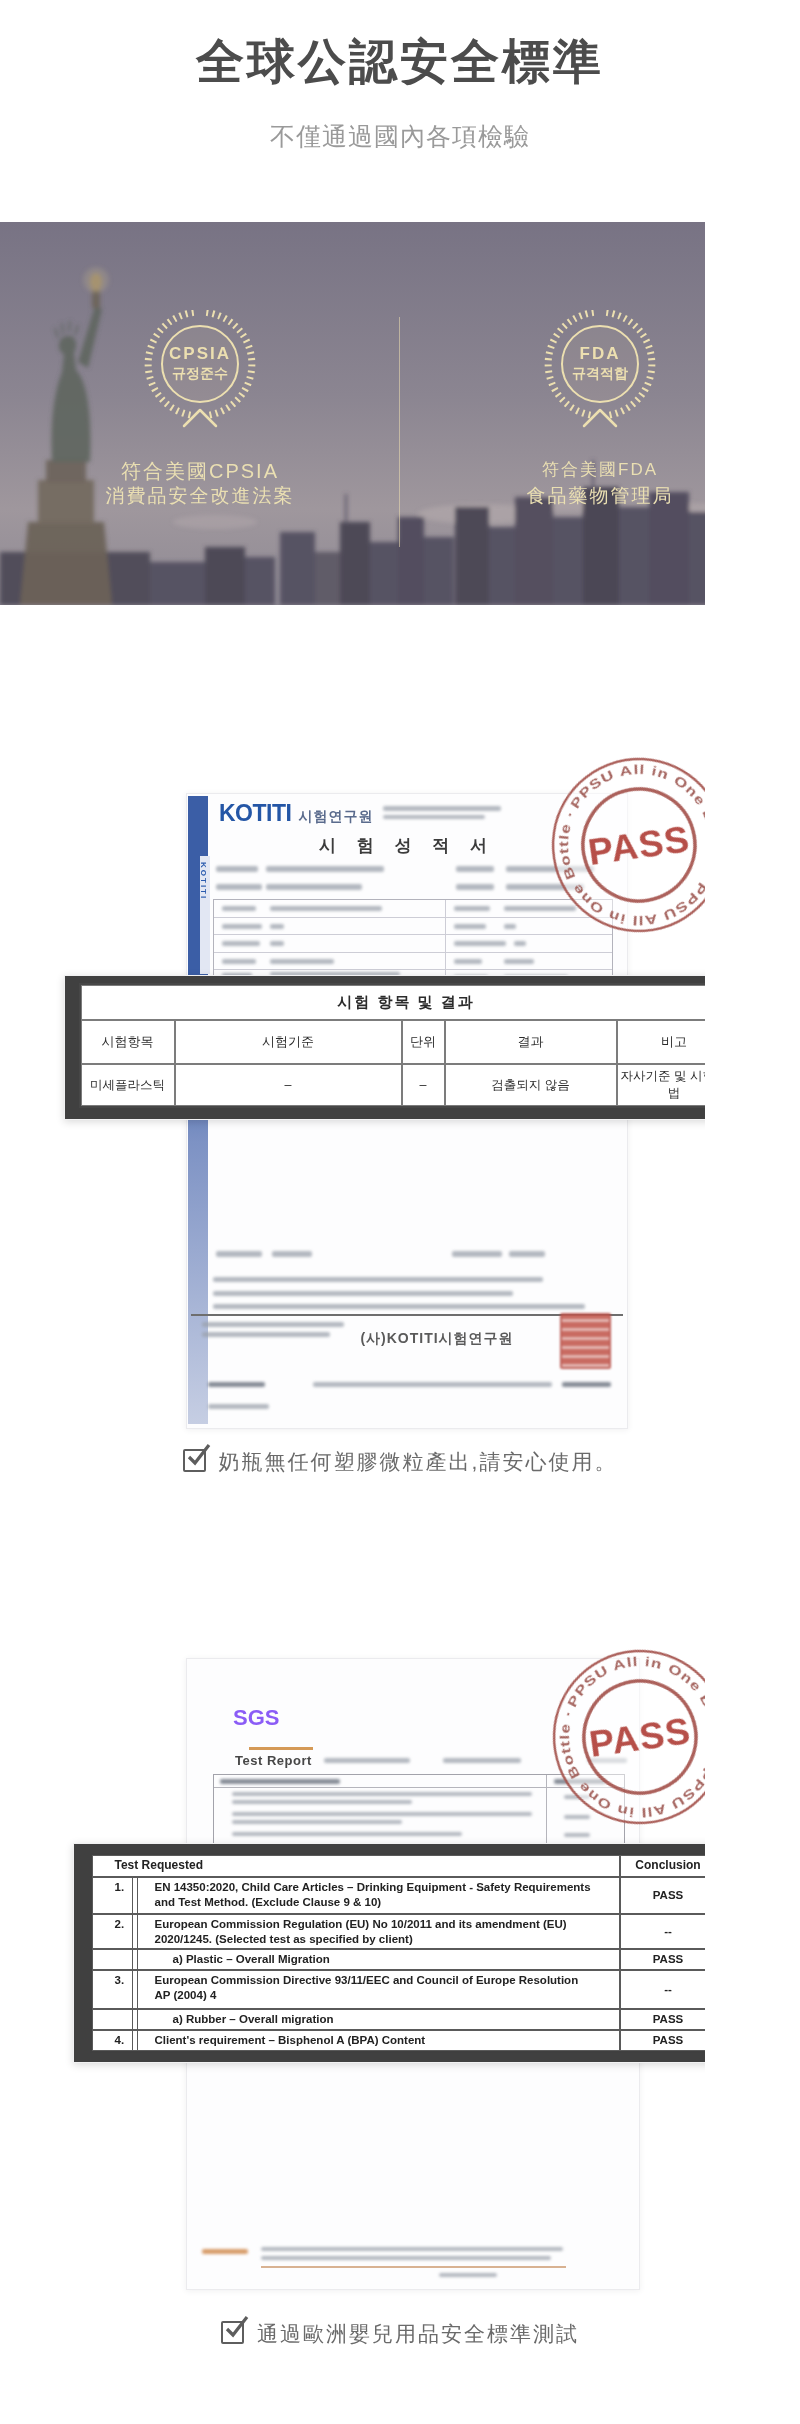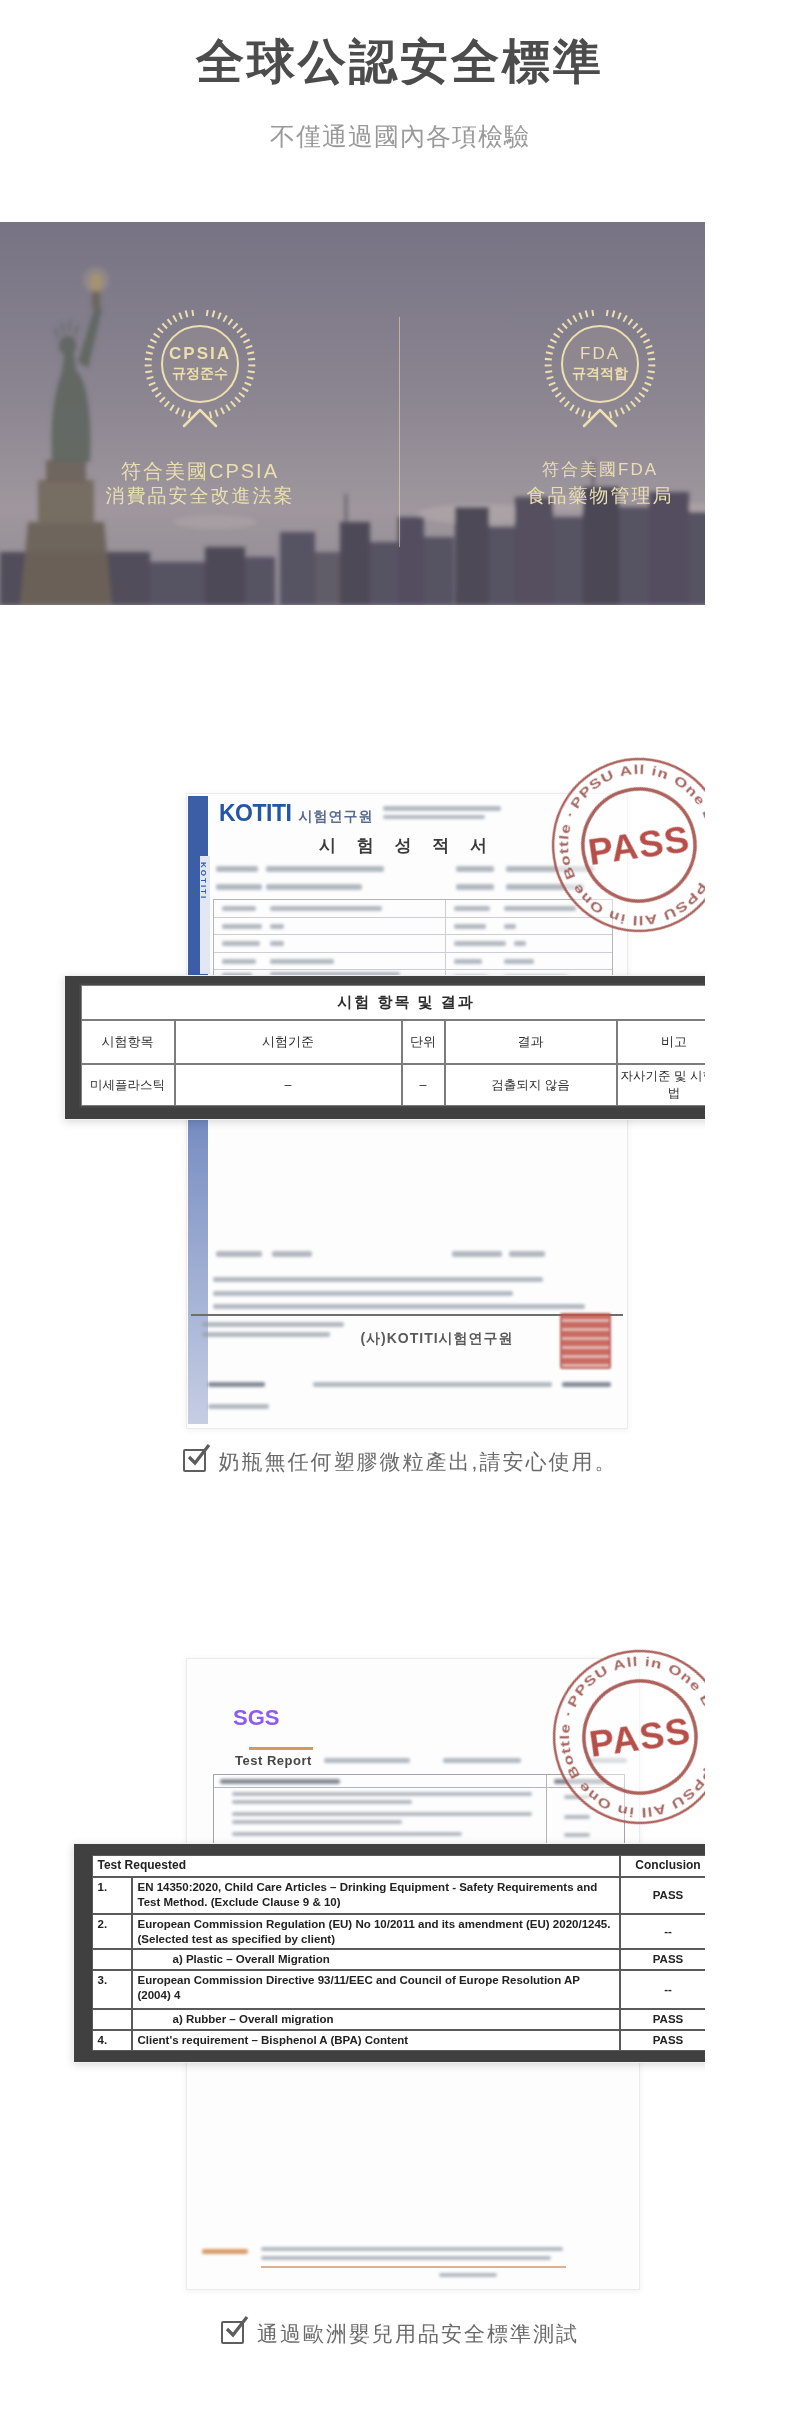"FDA" div.badge-text { font-weight: normal -> bold }
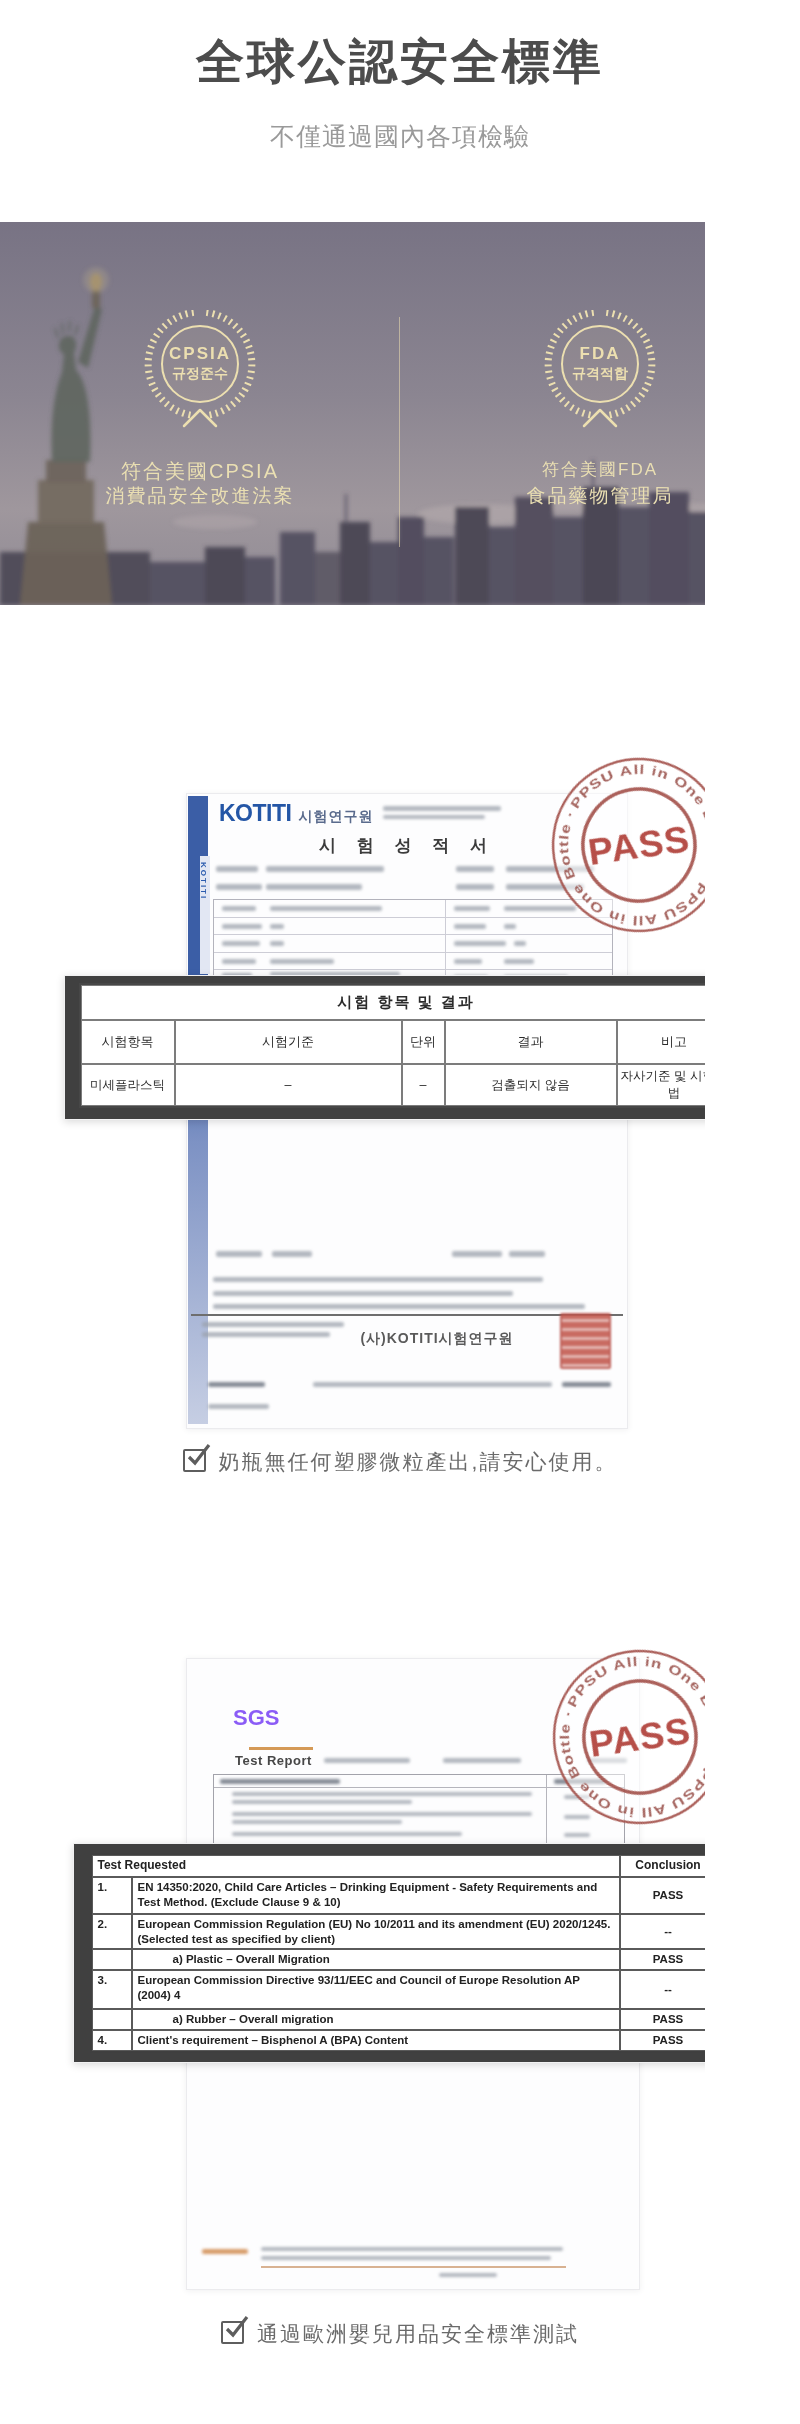"Test Requested" .t2tbl .c { padding: 2px 5px -> 2px 22px }
